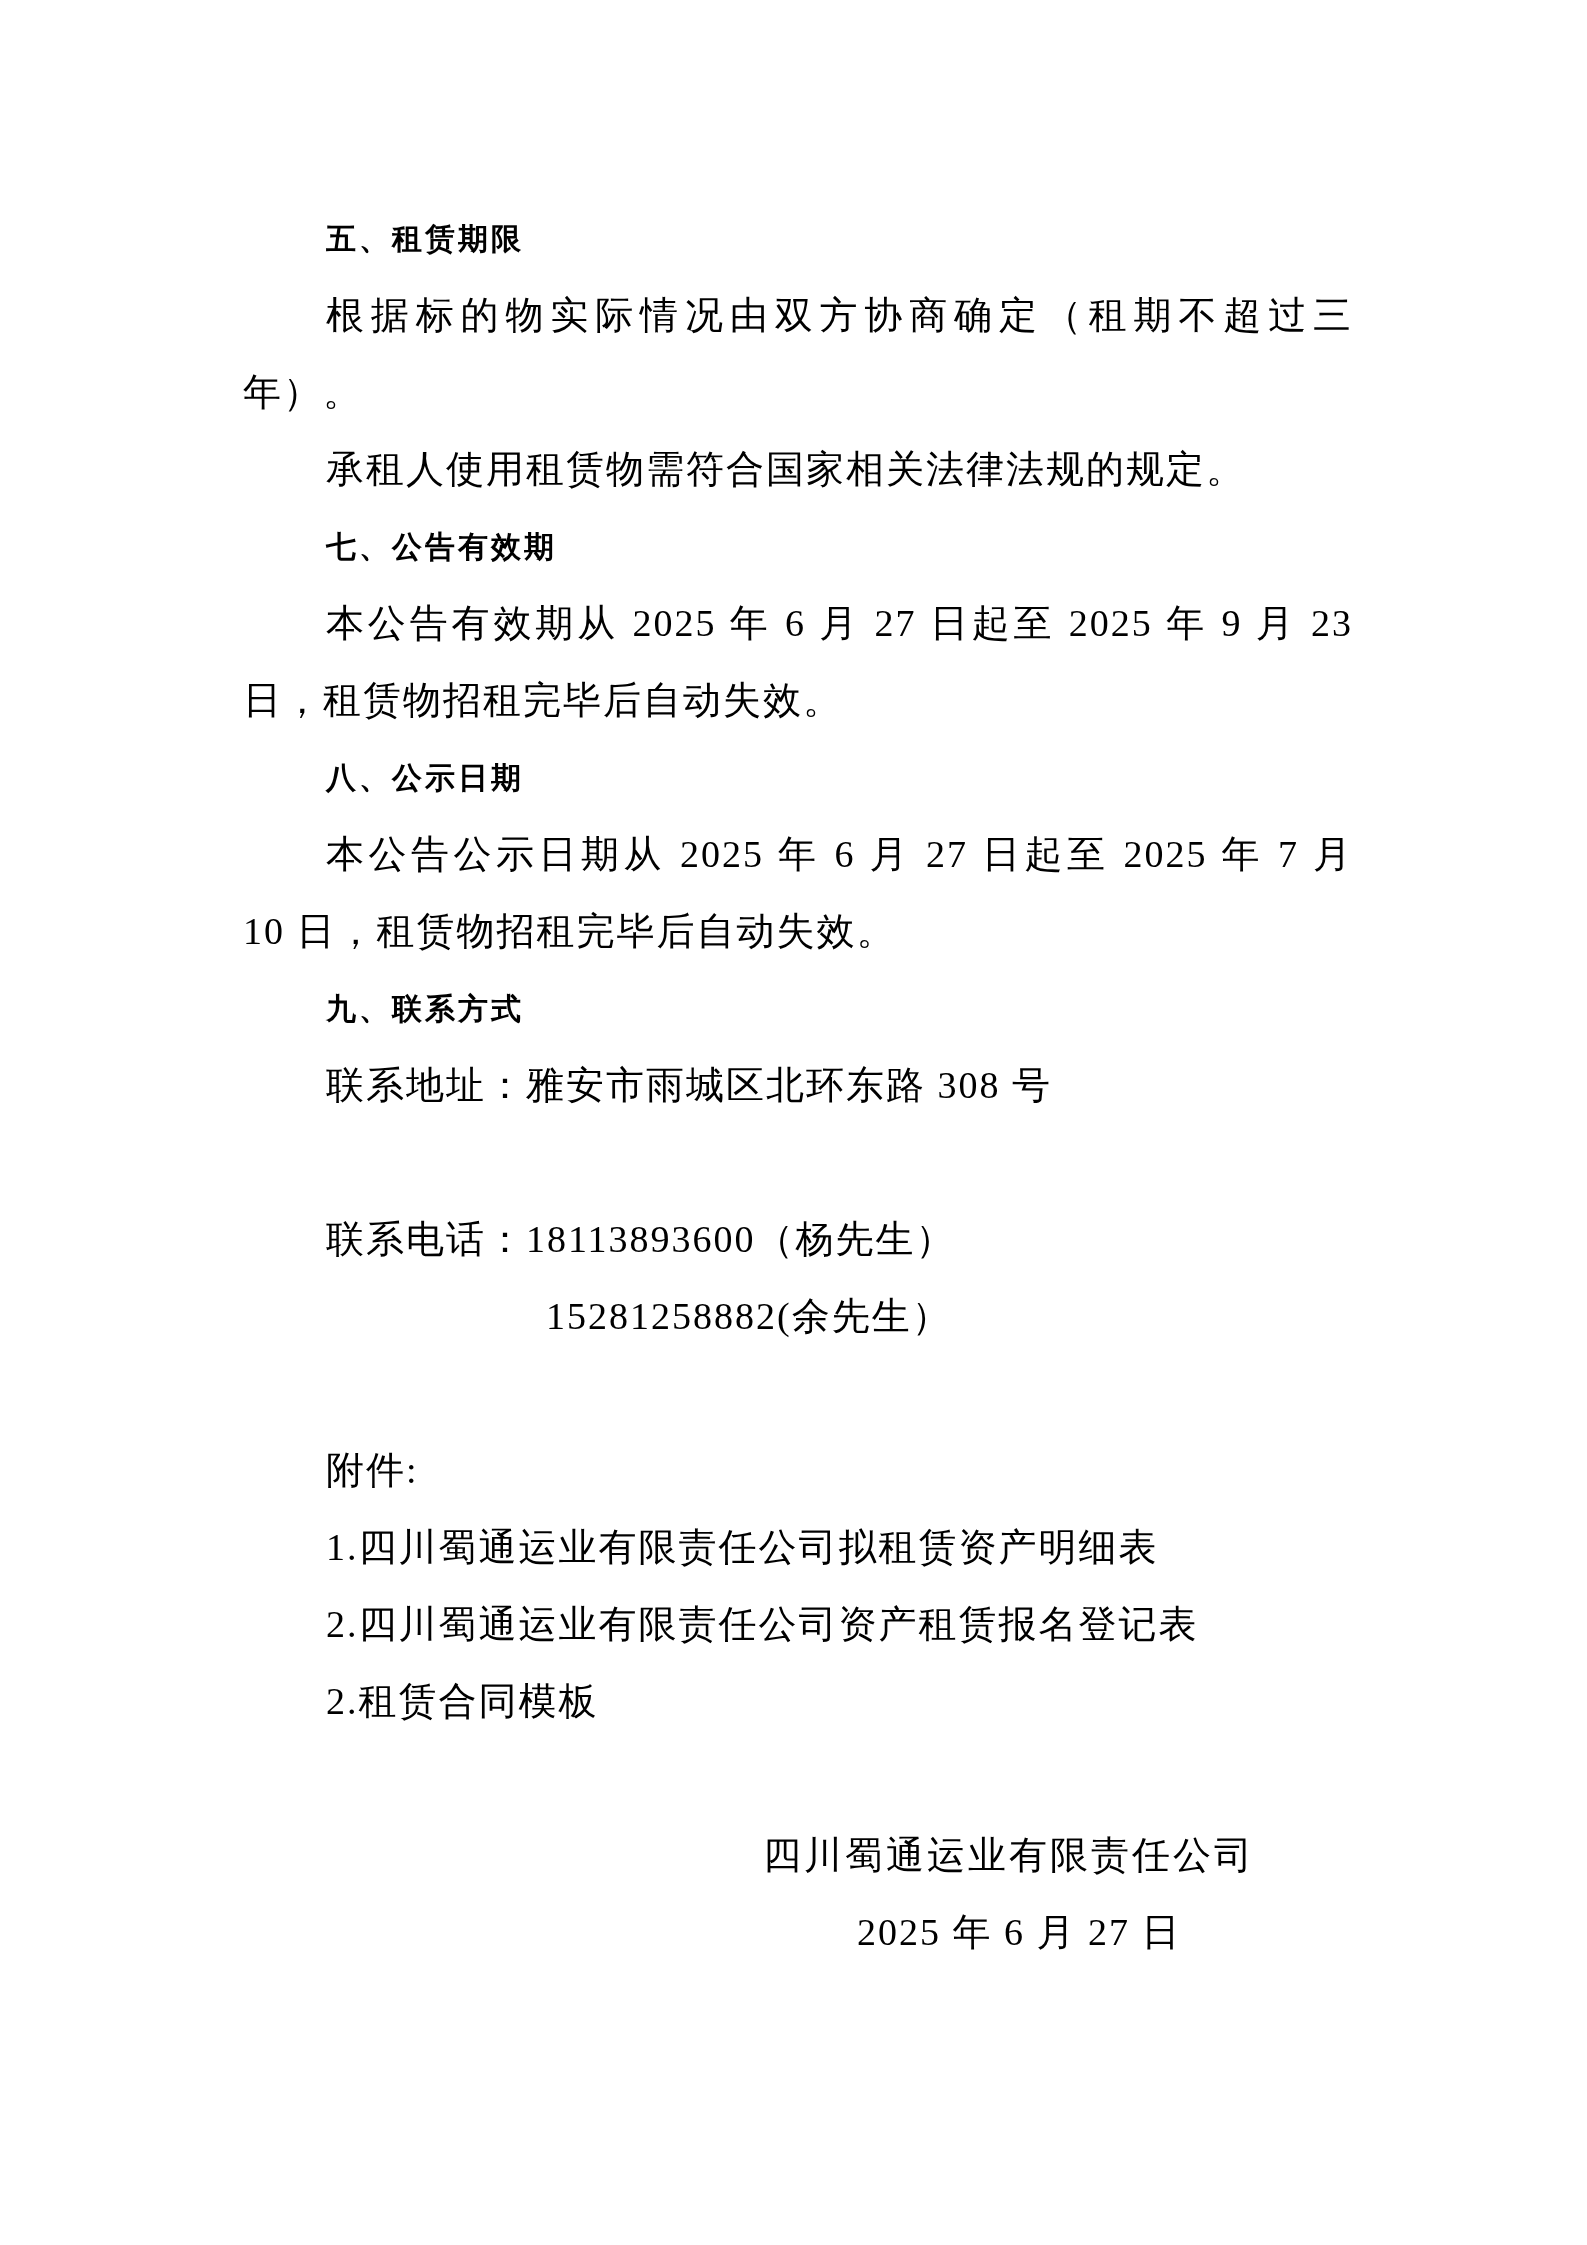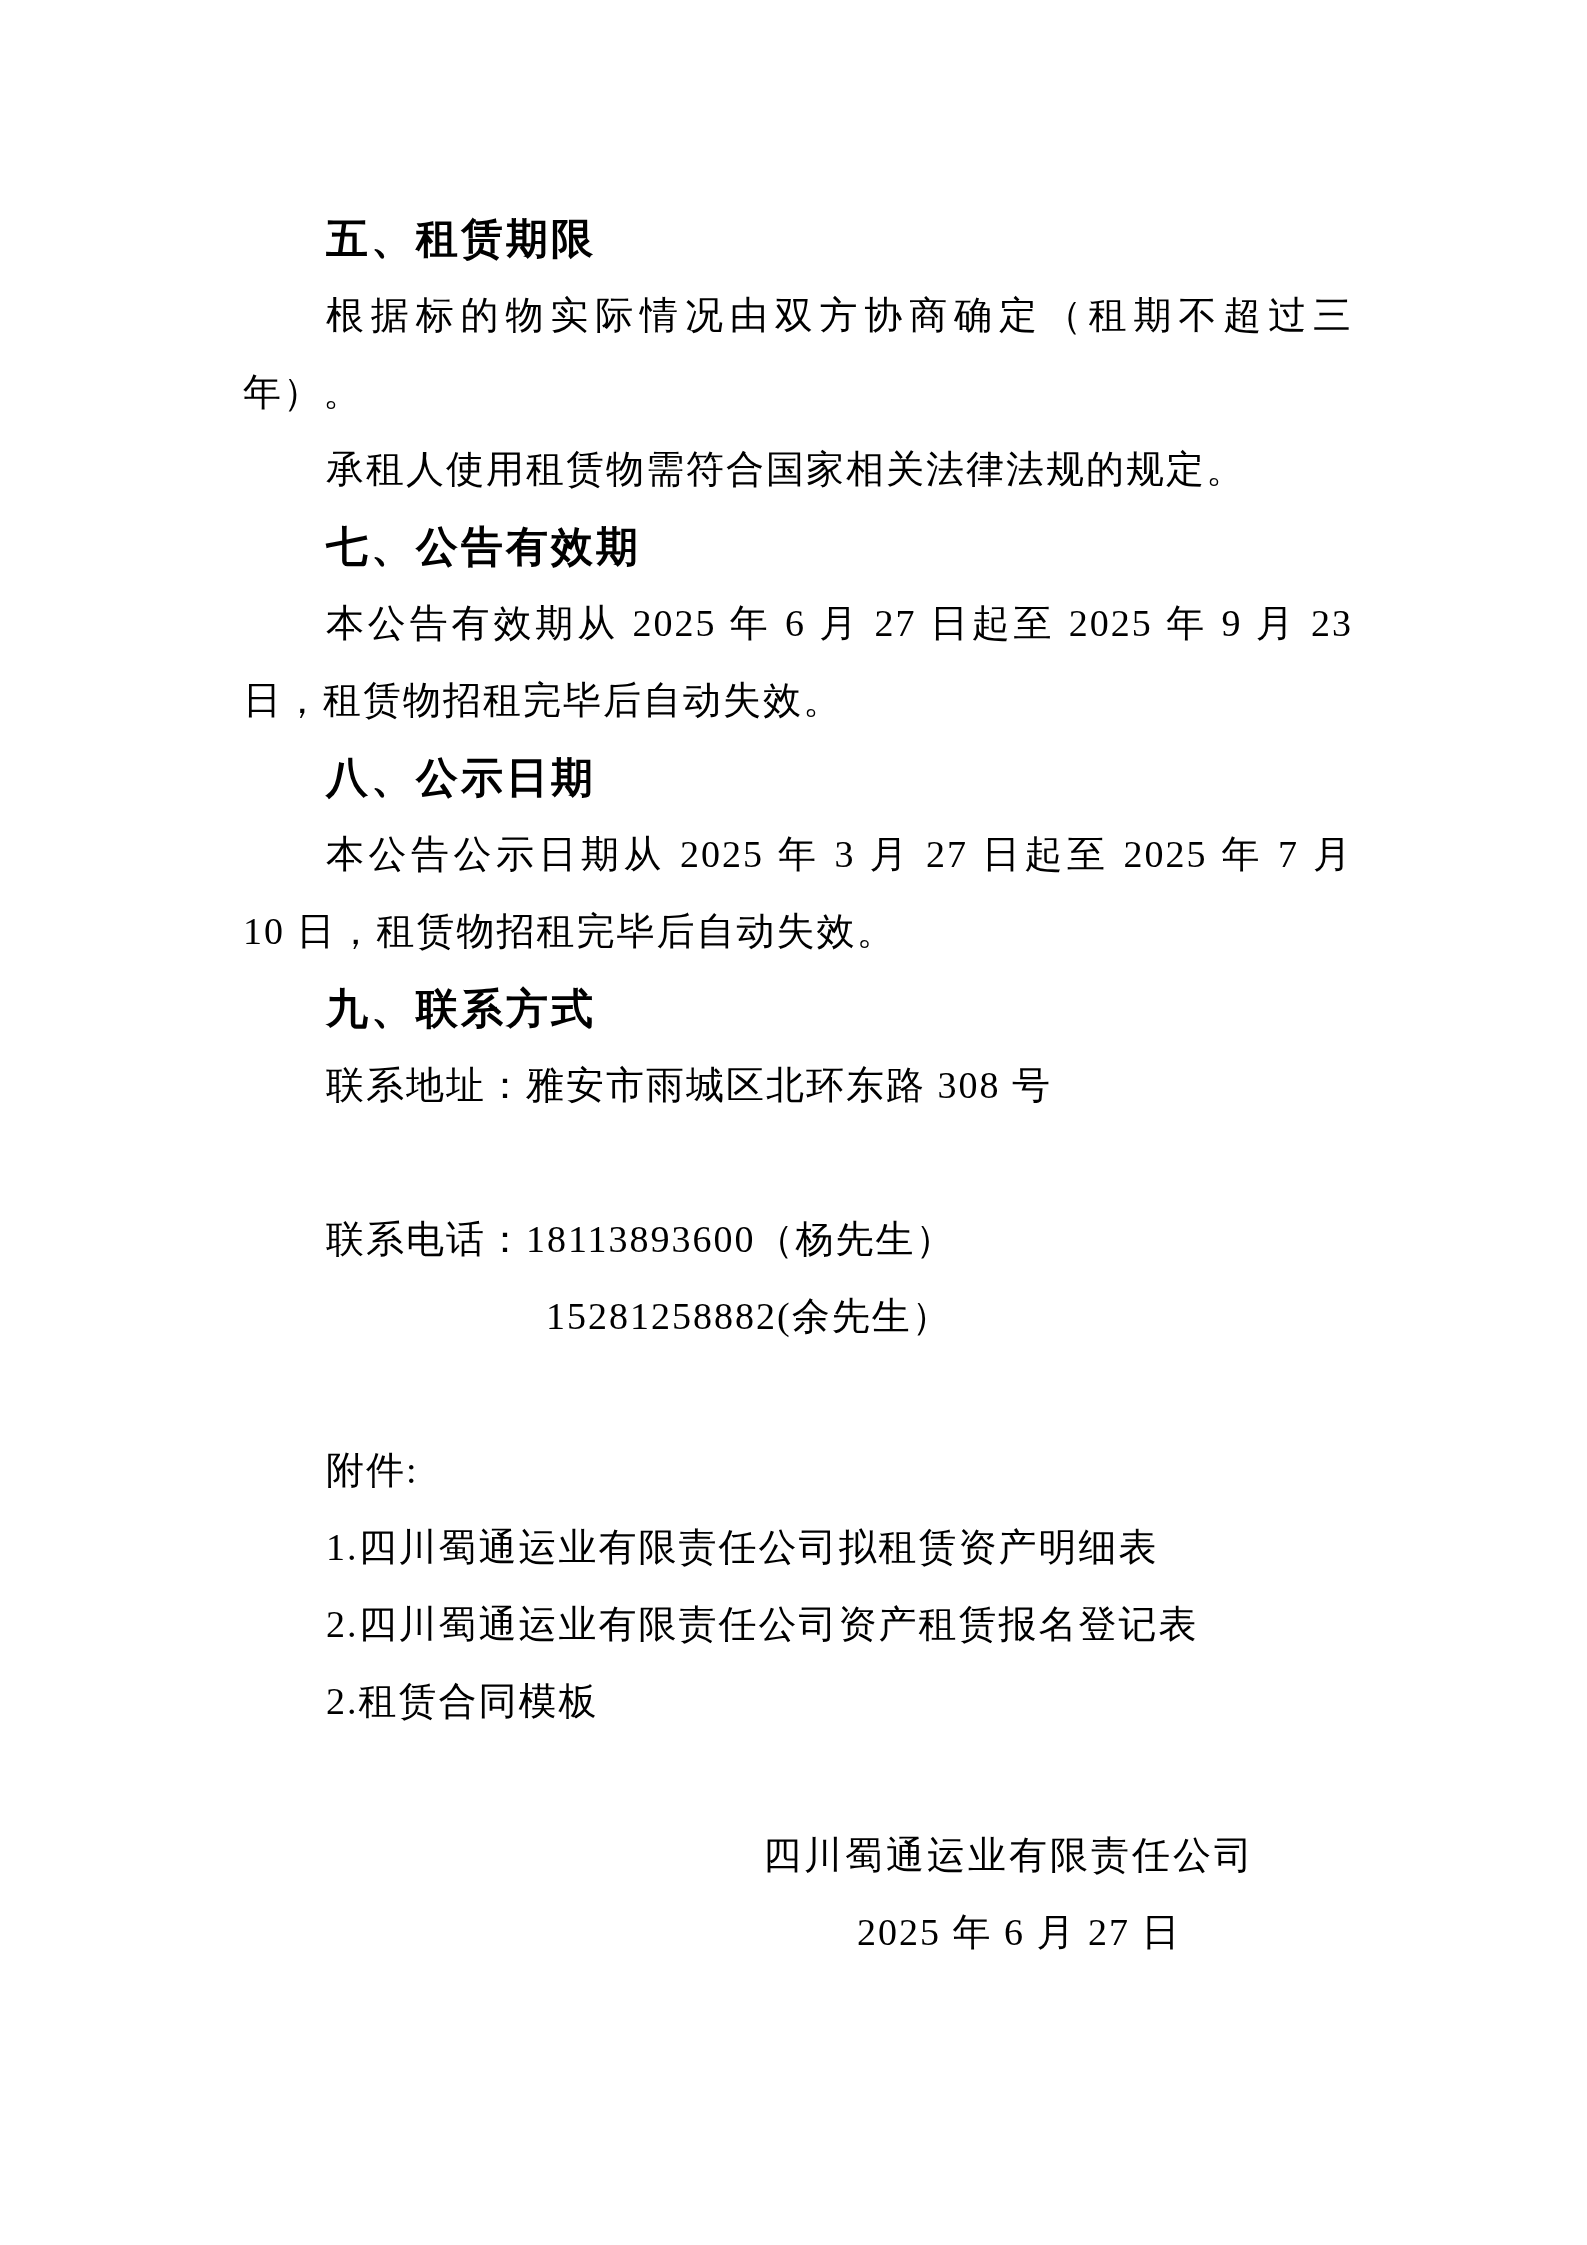"五、租赁期限" .h { font-size: 42px -> 30px }
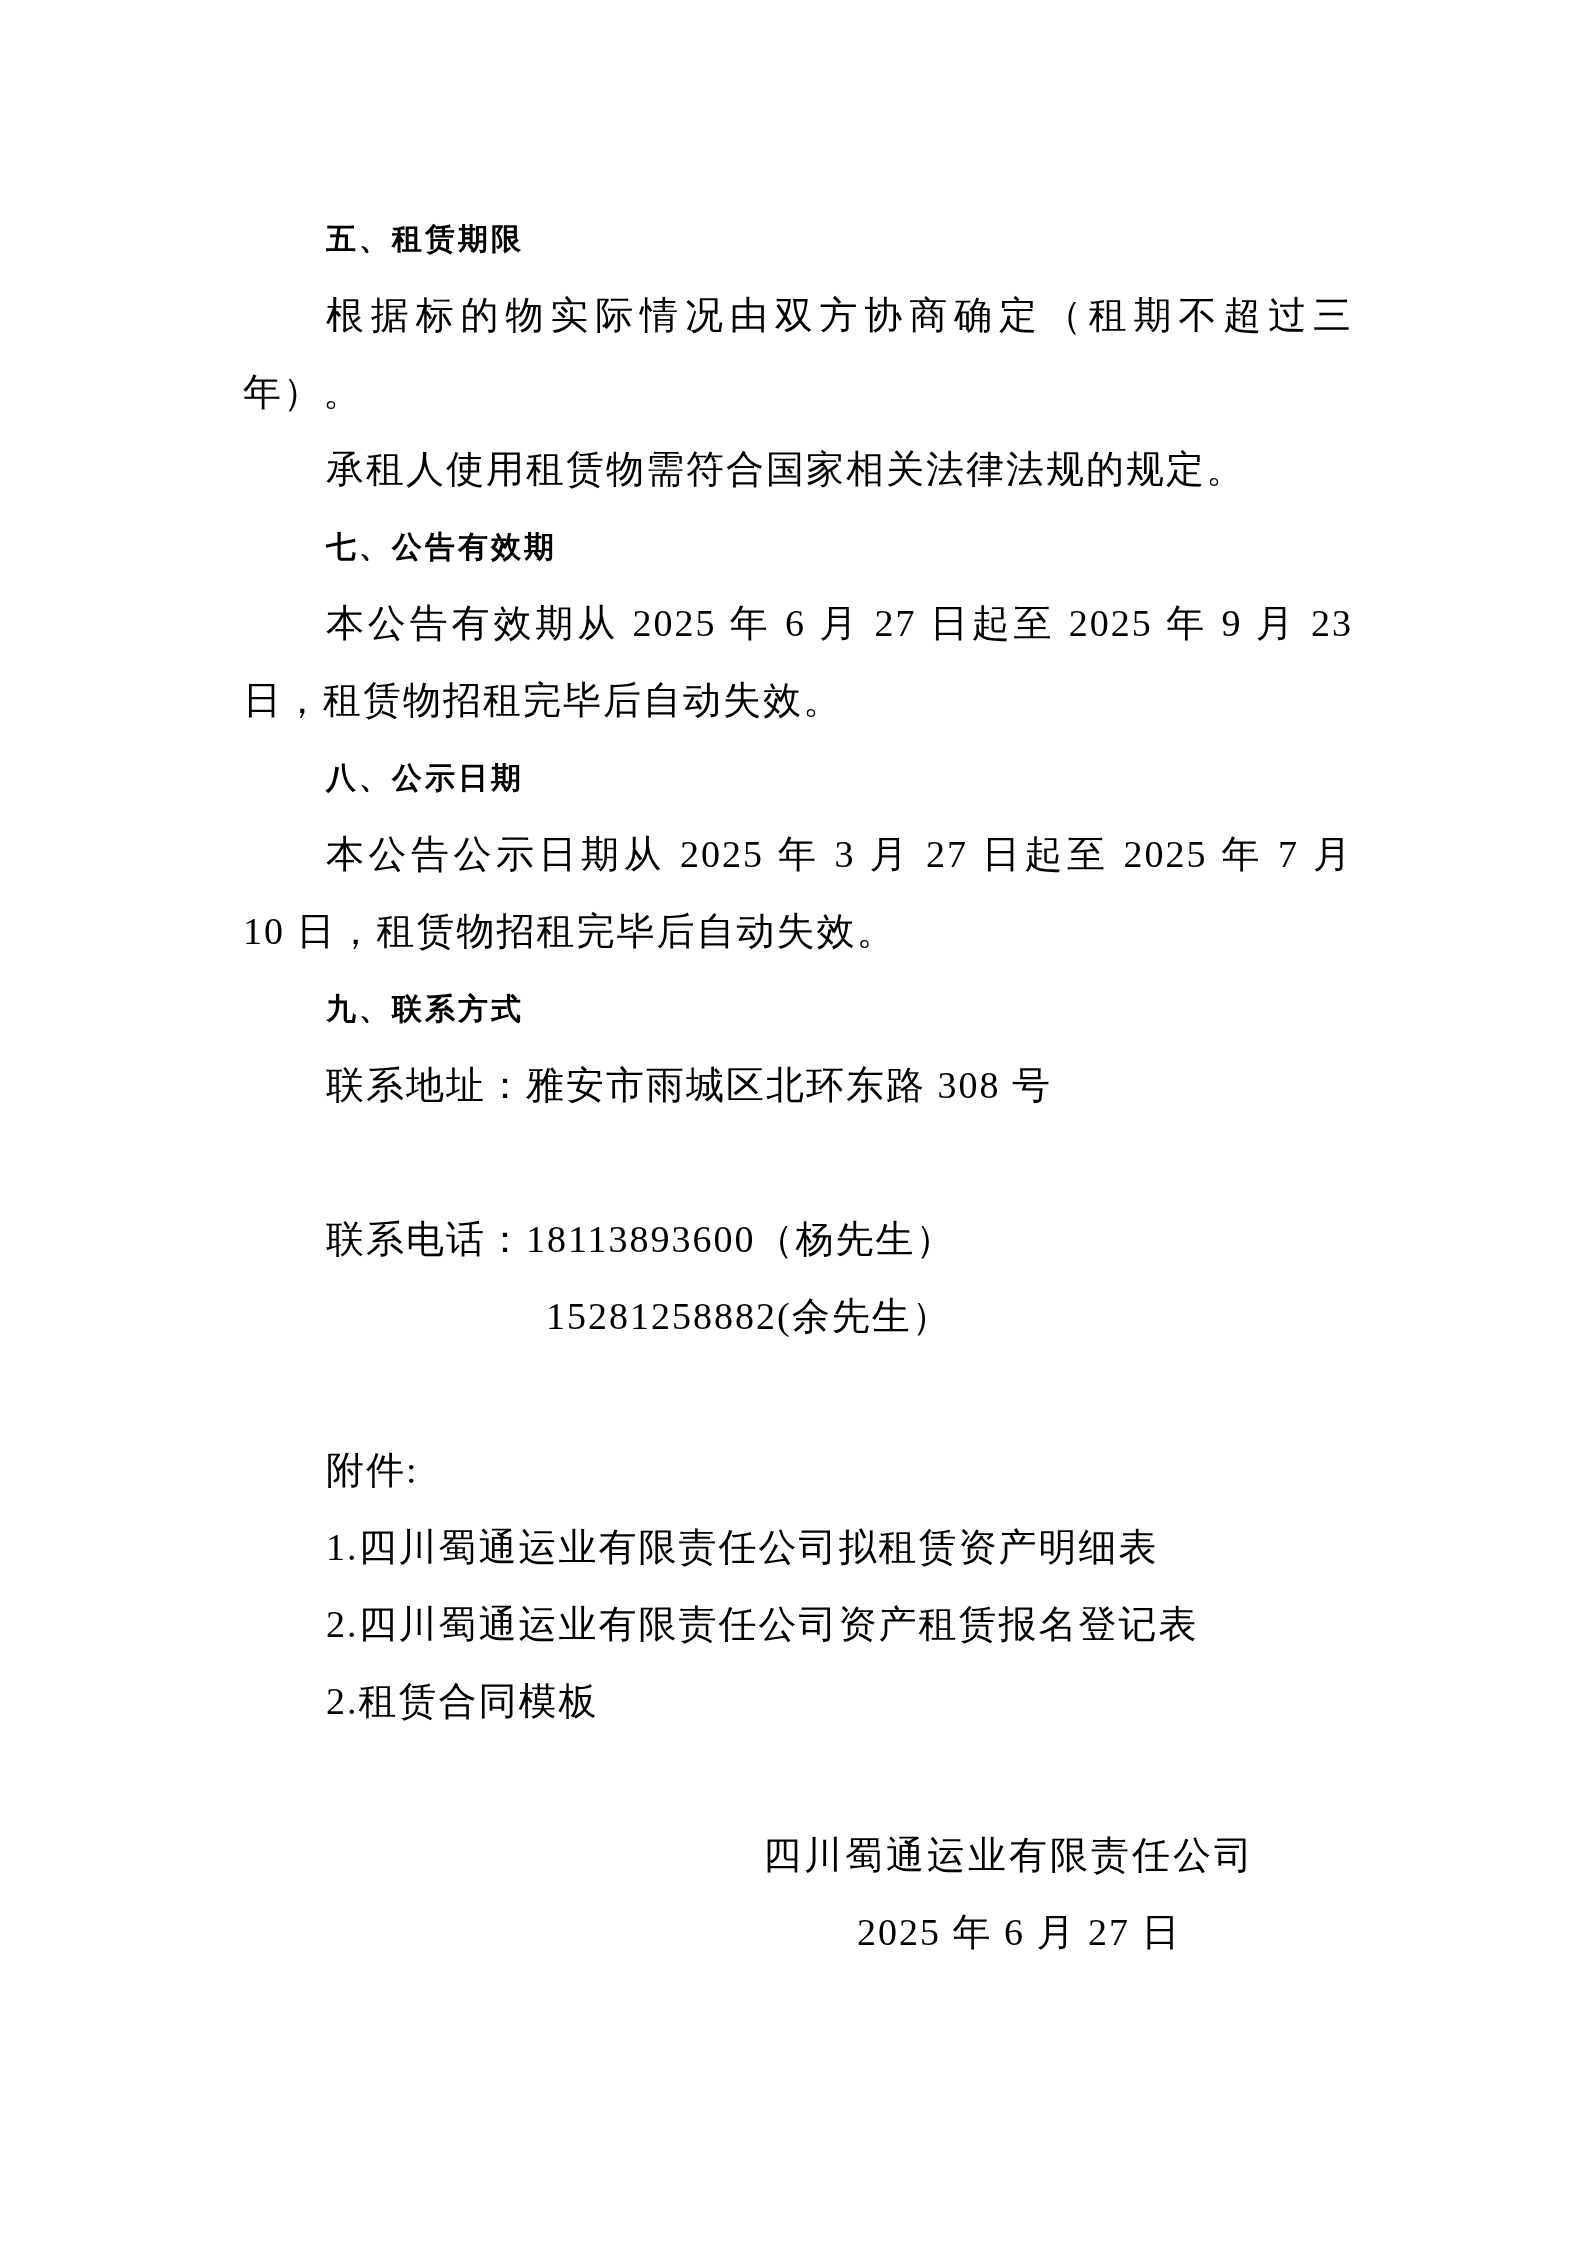"本公告公示日期从 2025 年 3 月" div.ln { text: 3 -> 6 }
